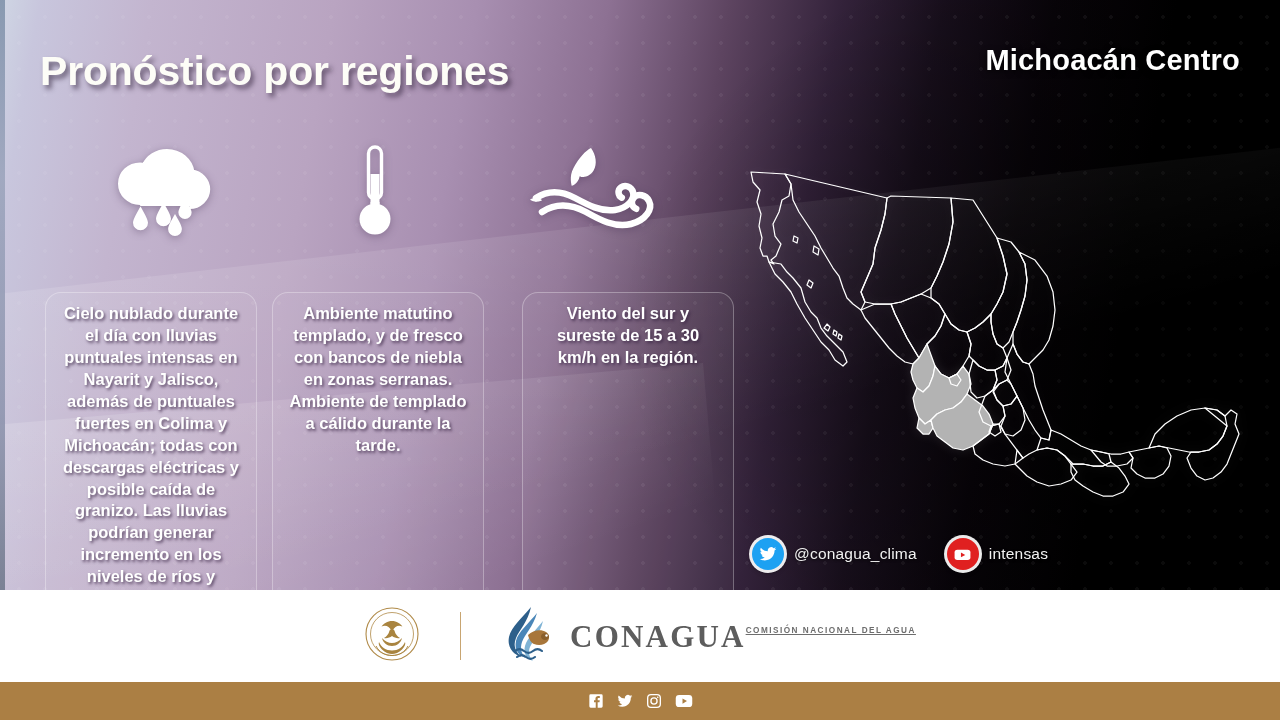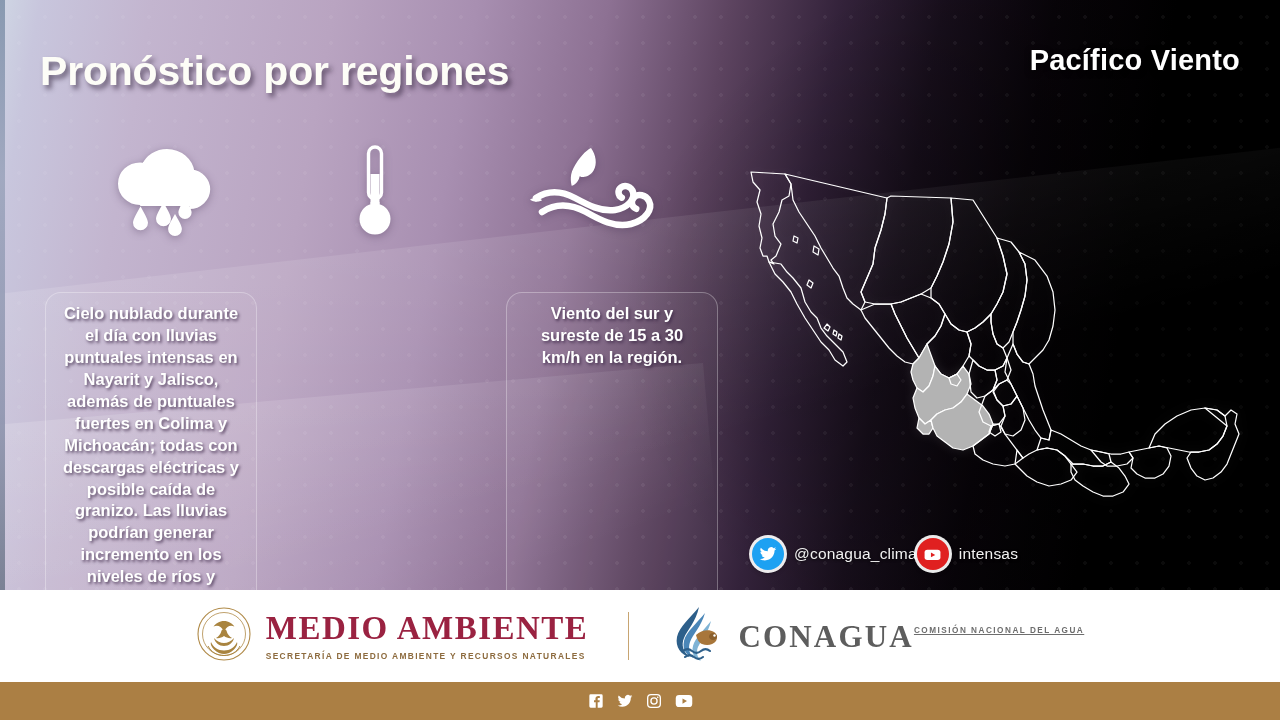"Pacífico Viento" div.region-name { text: Pacífico Viento -> Michoacán Centro }
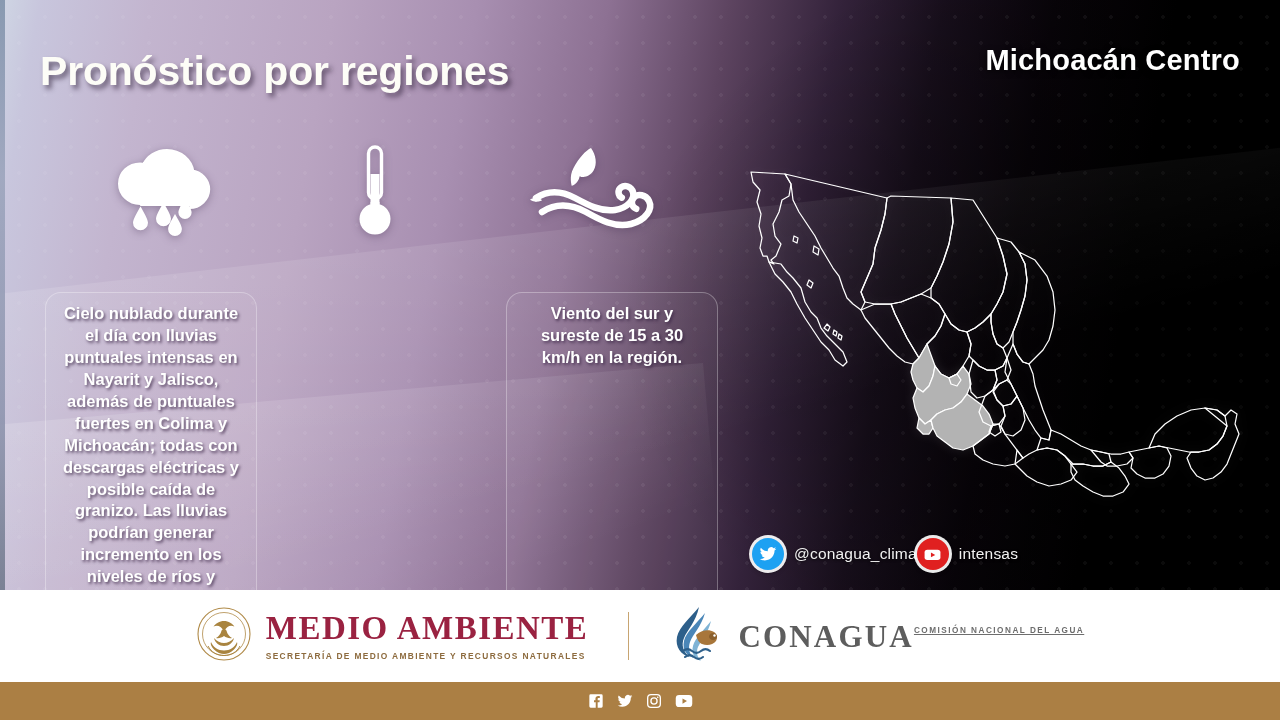"Ambiente matutino templado, y de" div.card { html: none -> <div> <div>Ambiente matutino templado, y de fresco con bancos de niebla en zonas serranas. Ambiente de templado a cálido durante la tarde.</div> </div> }
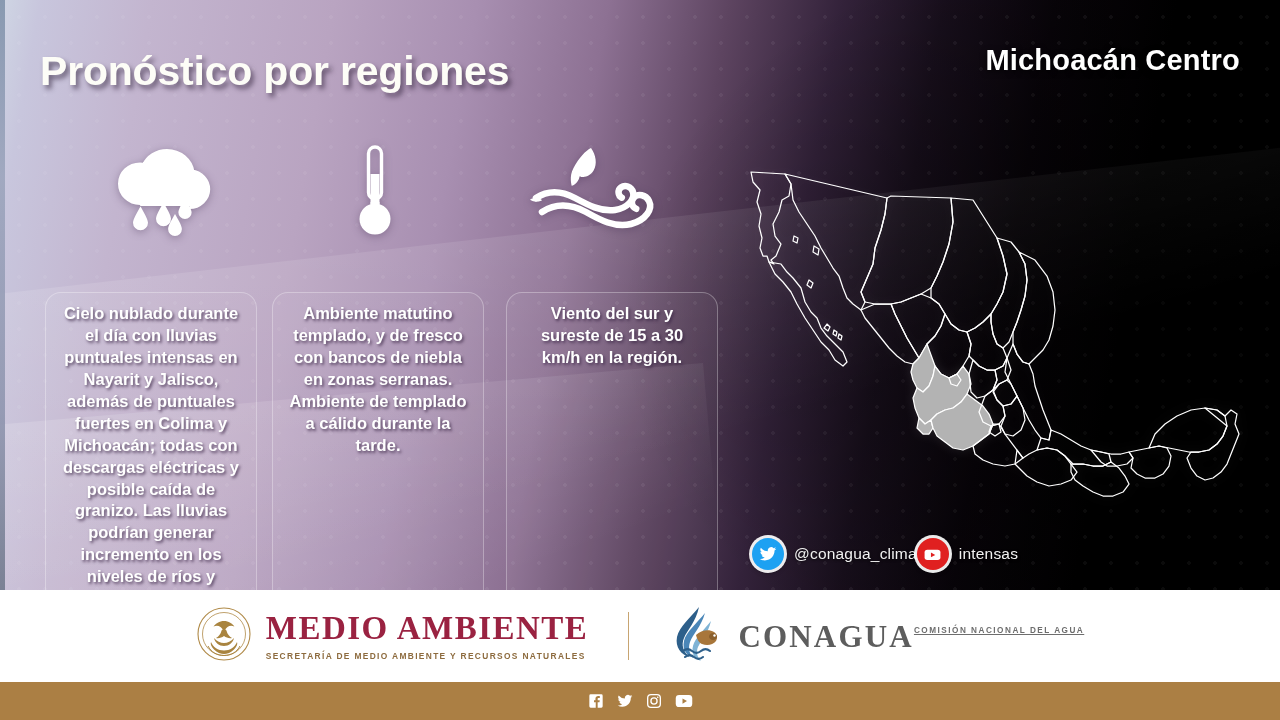"Viento del sur y sureste" #card-2 { left: 506px -> 522px }
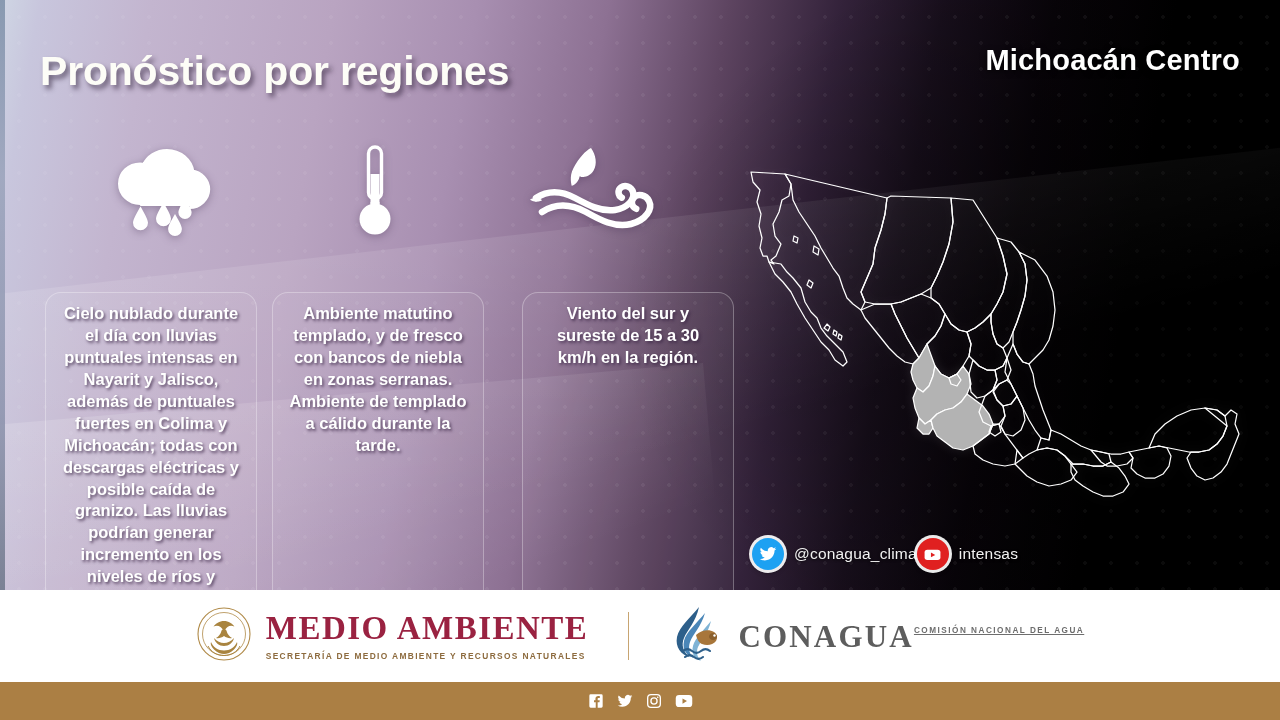"@conagua_clima" .handles { gap: none -> 30px }
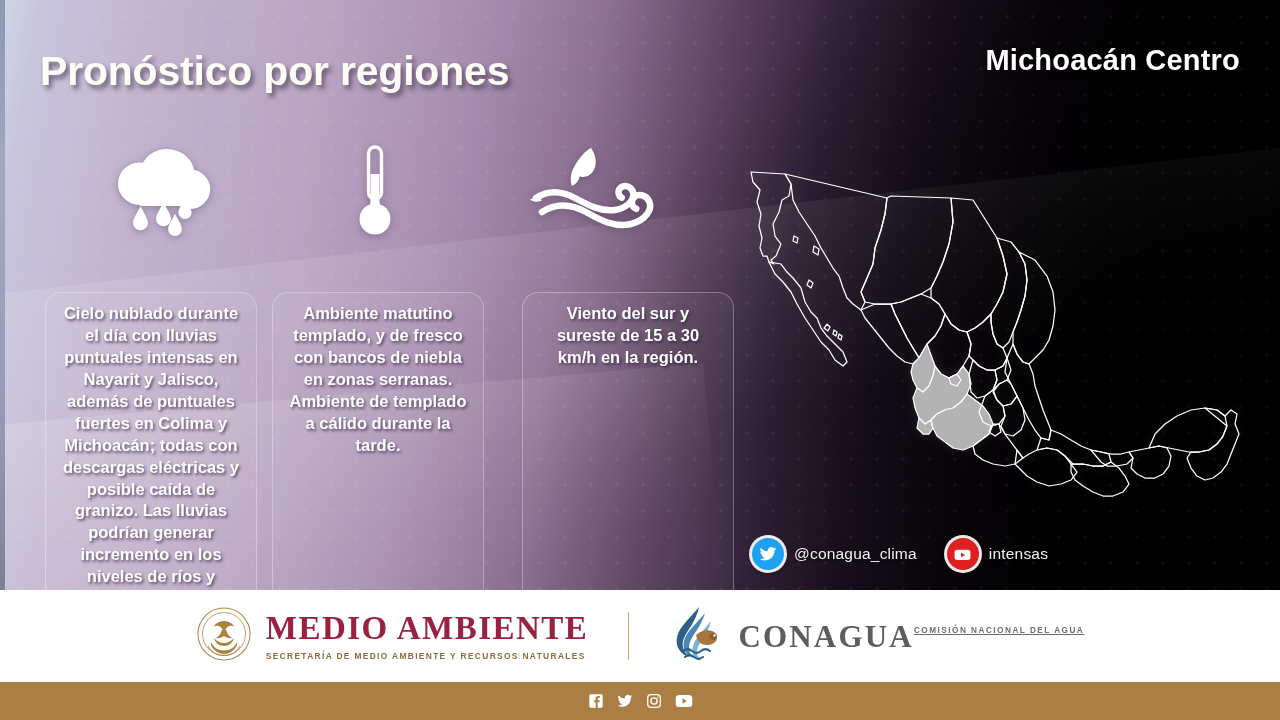"MEDIO AMBIENTE" span.sem-text { html: <span> <span>MEDIO AMBIENTE</span> <span>SECRETARÍA DE MEDIO AMBIENTE Y RECURSOS NATURALES</span> </span> -> none }
